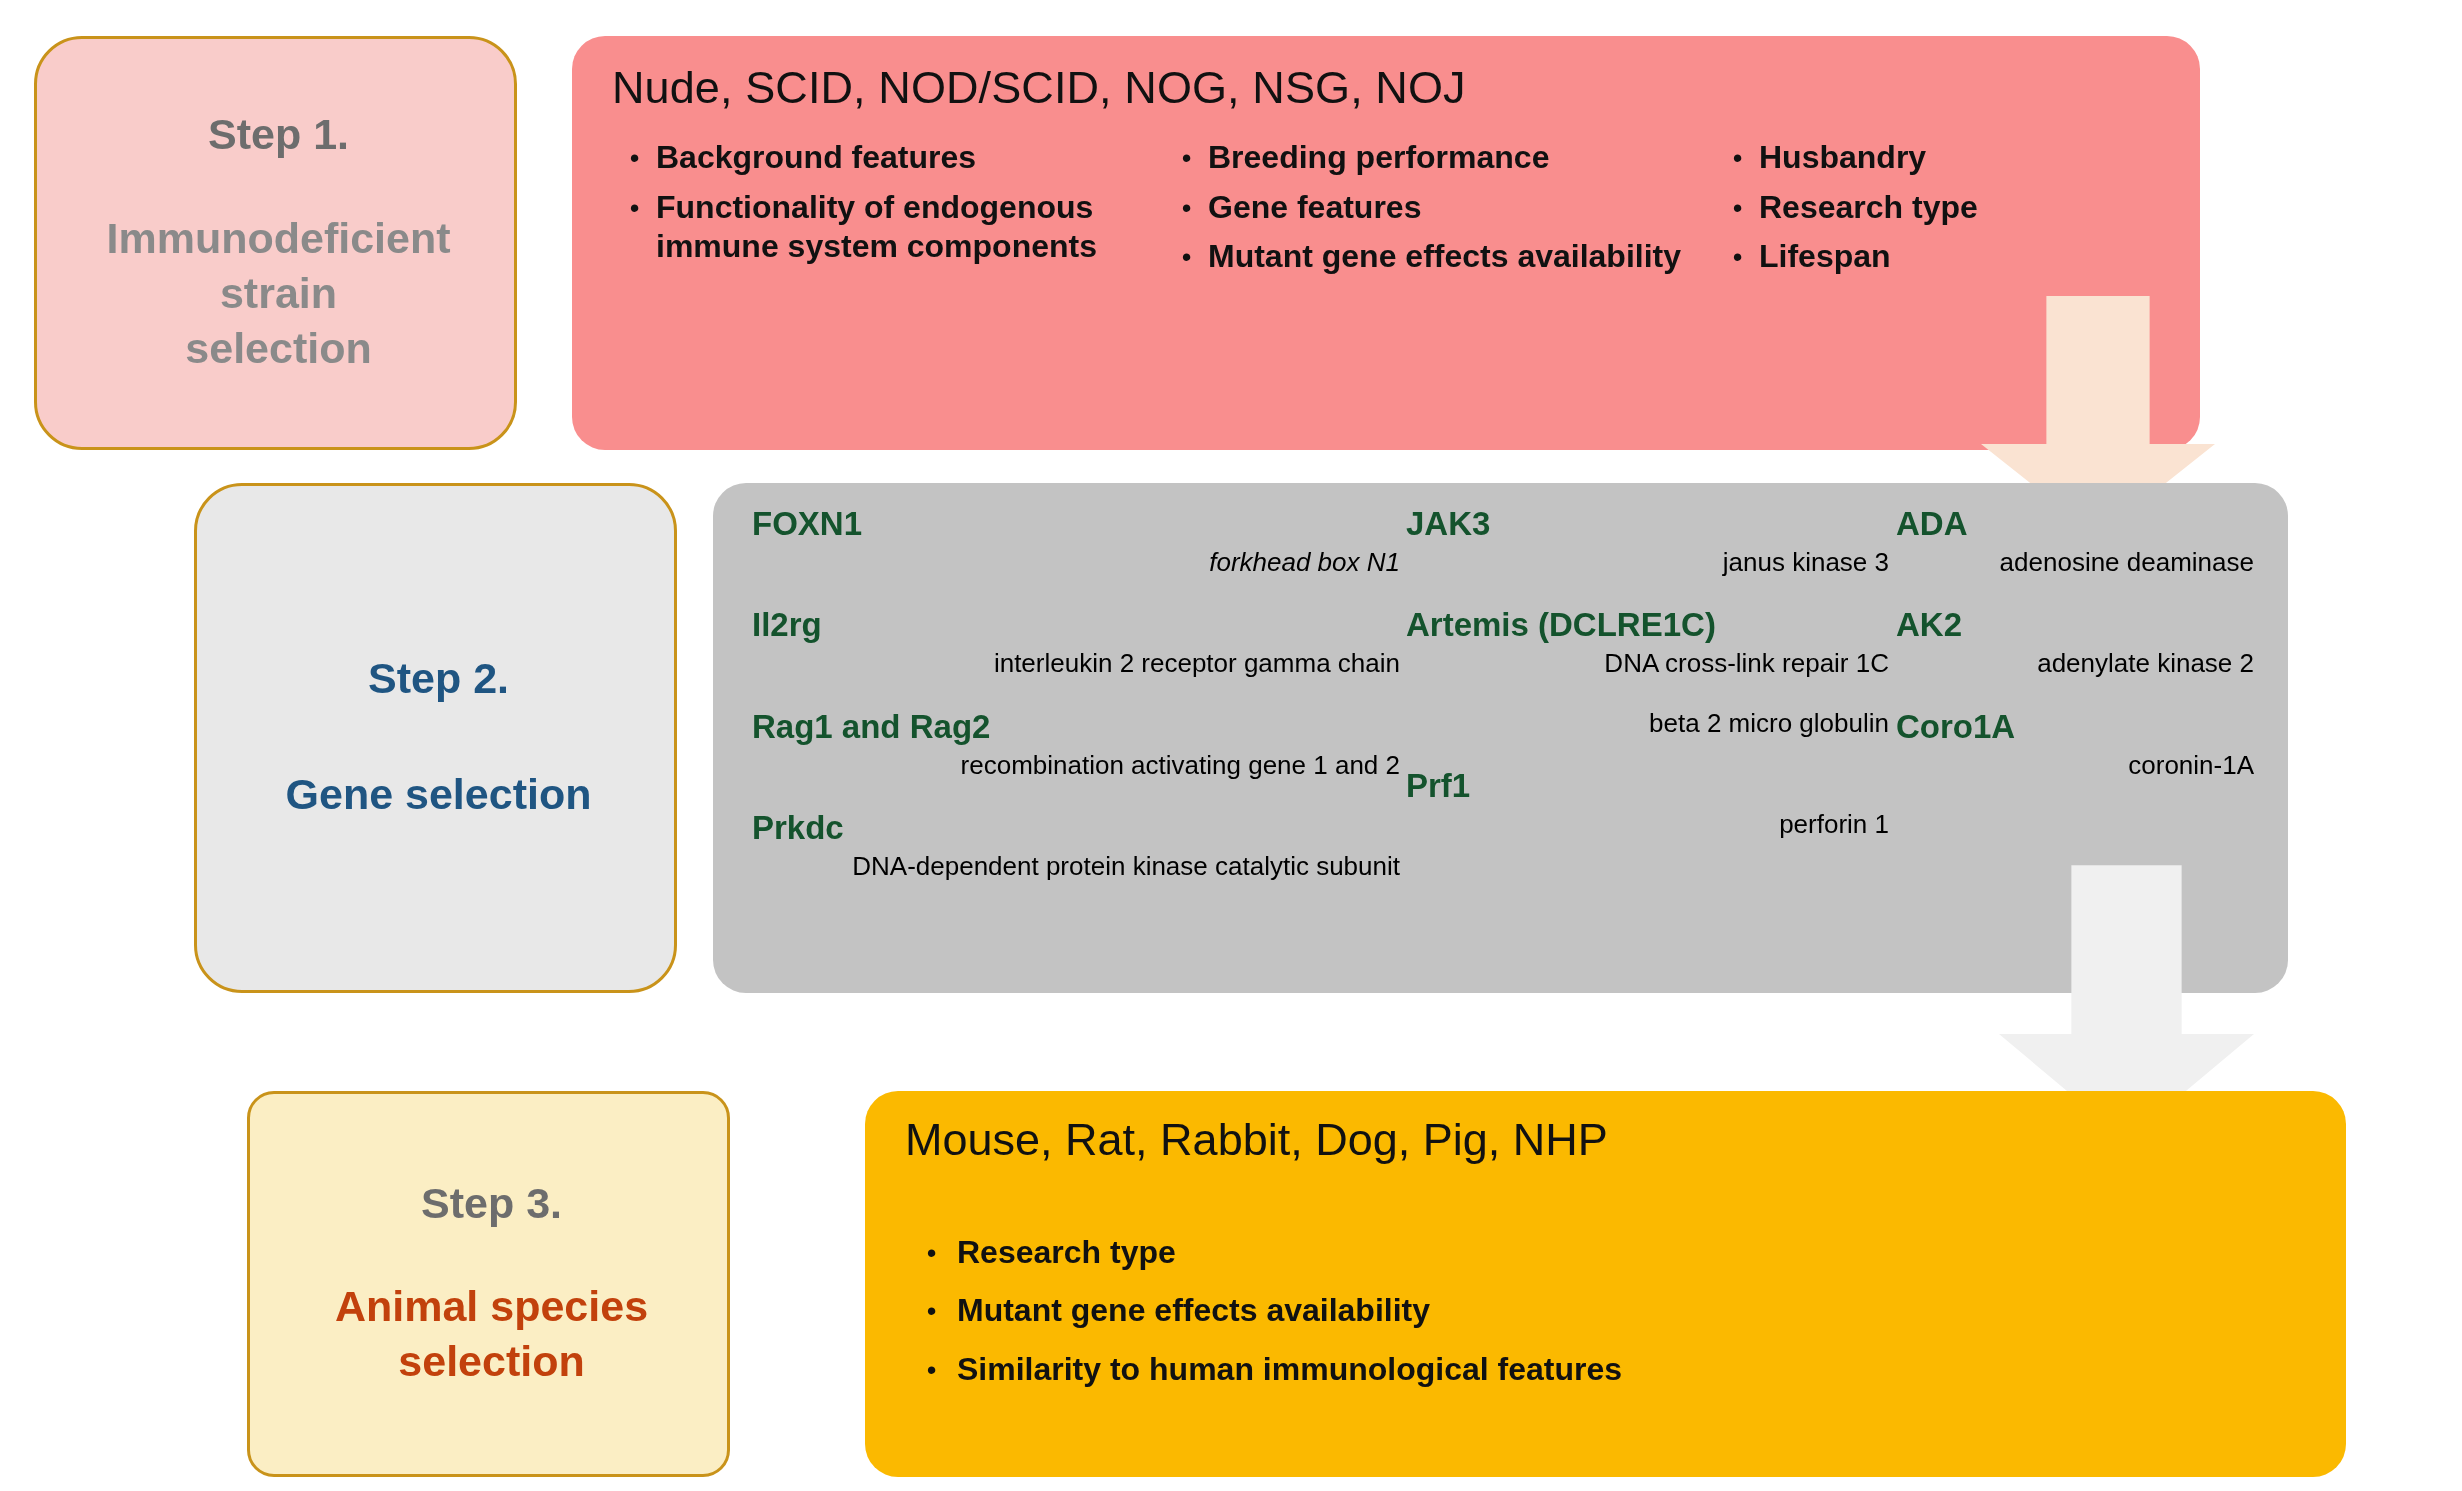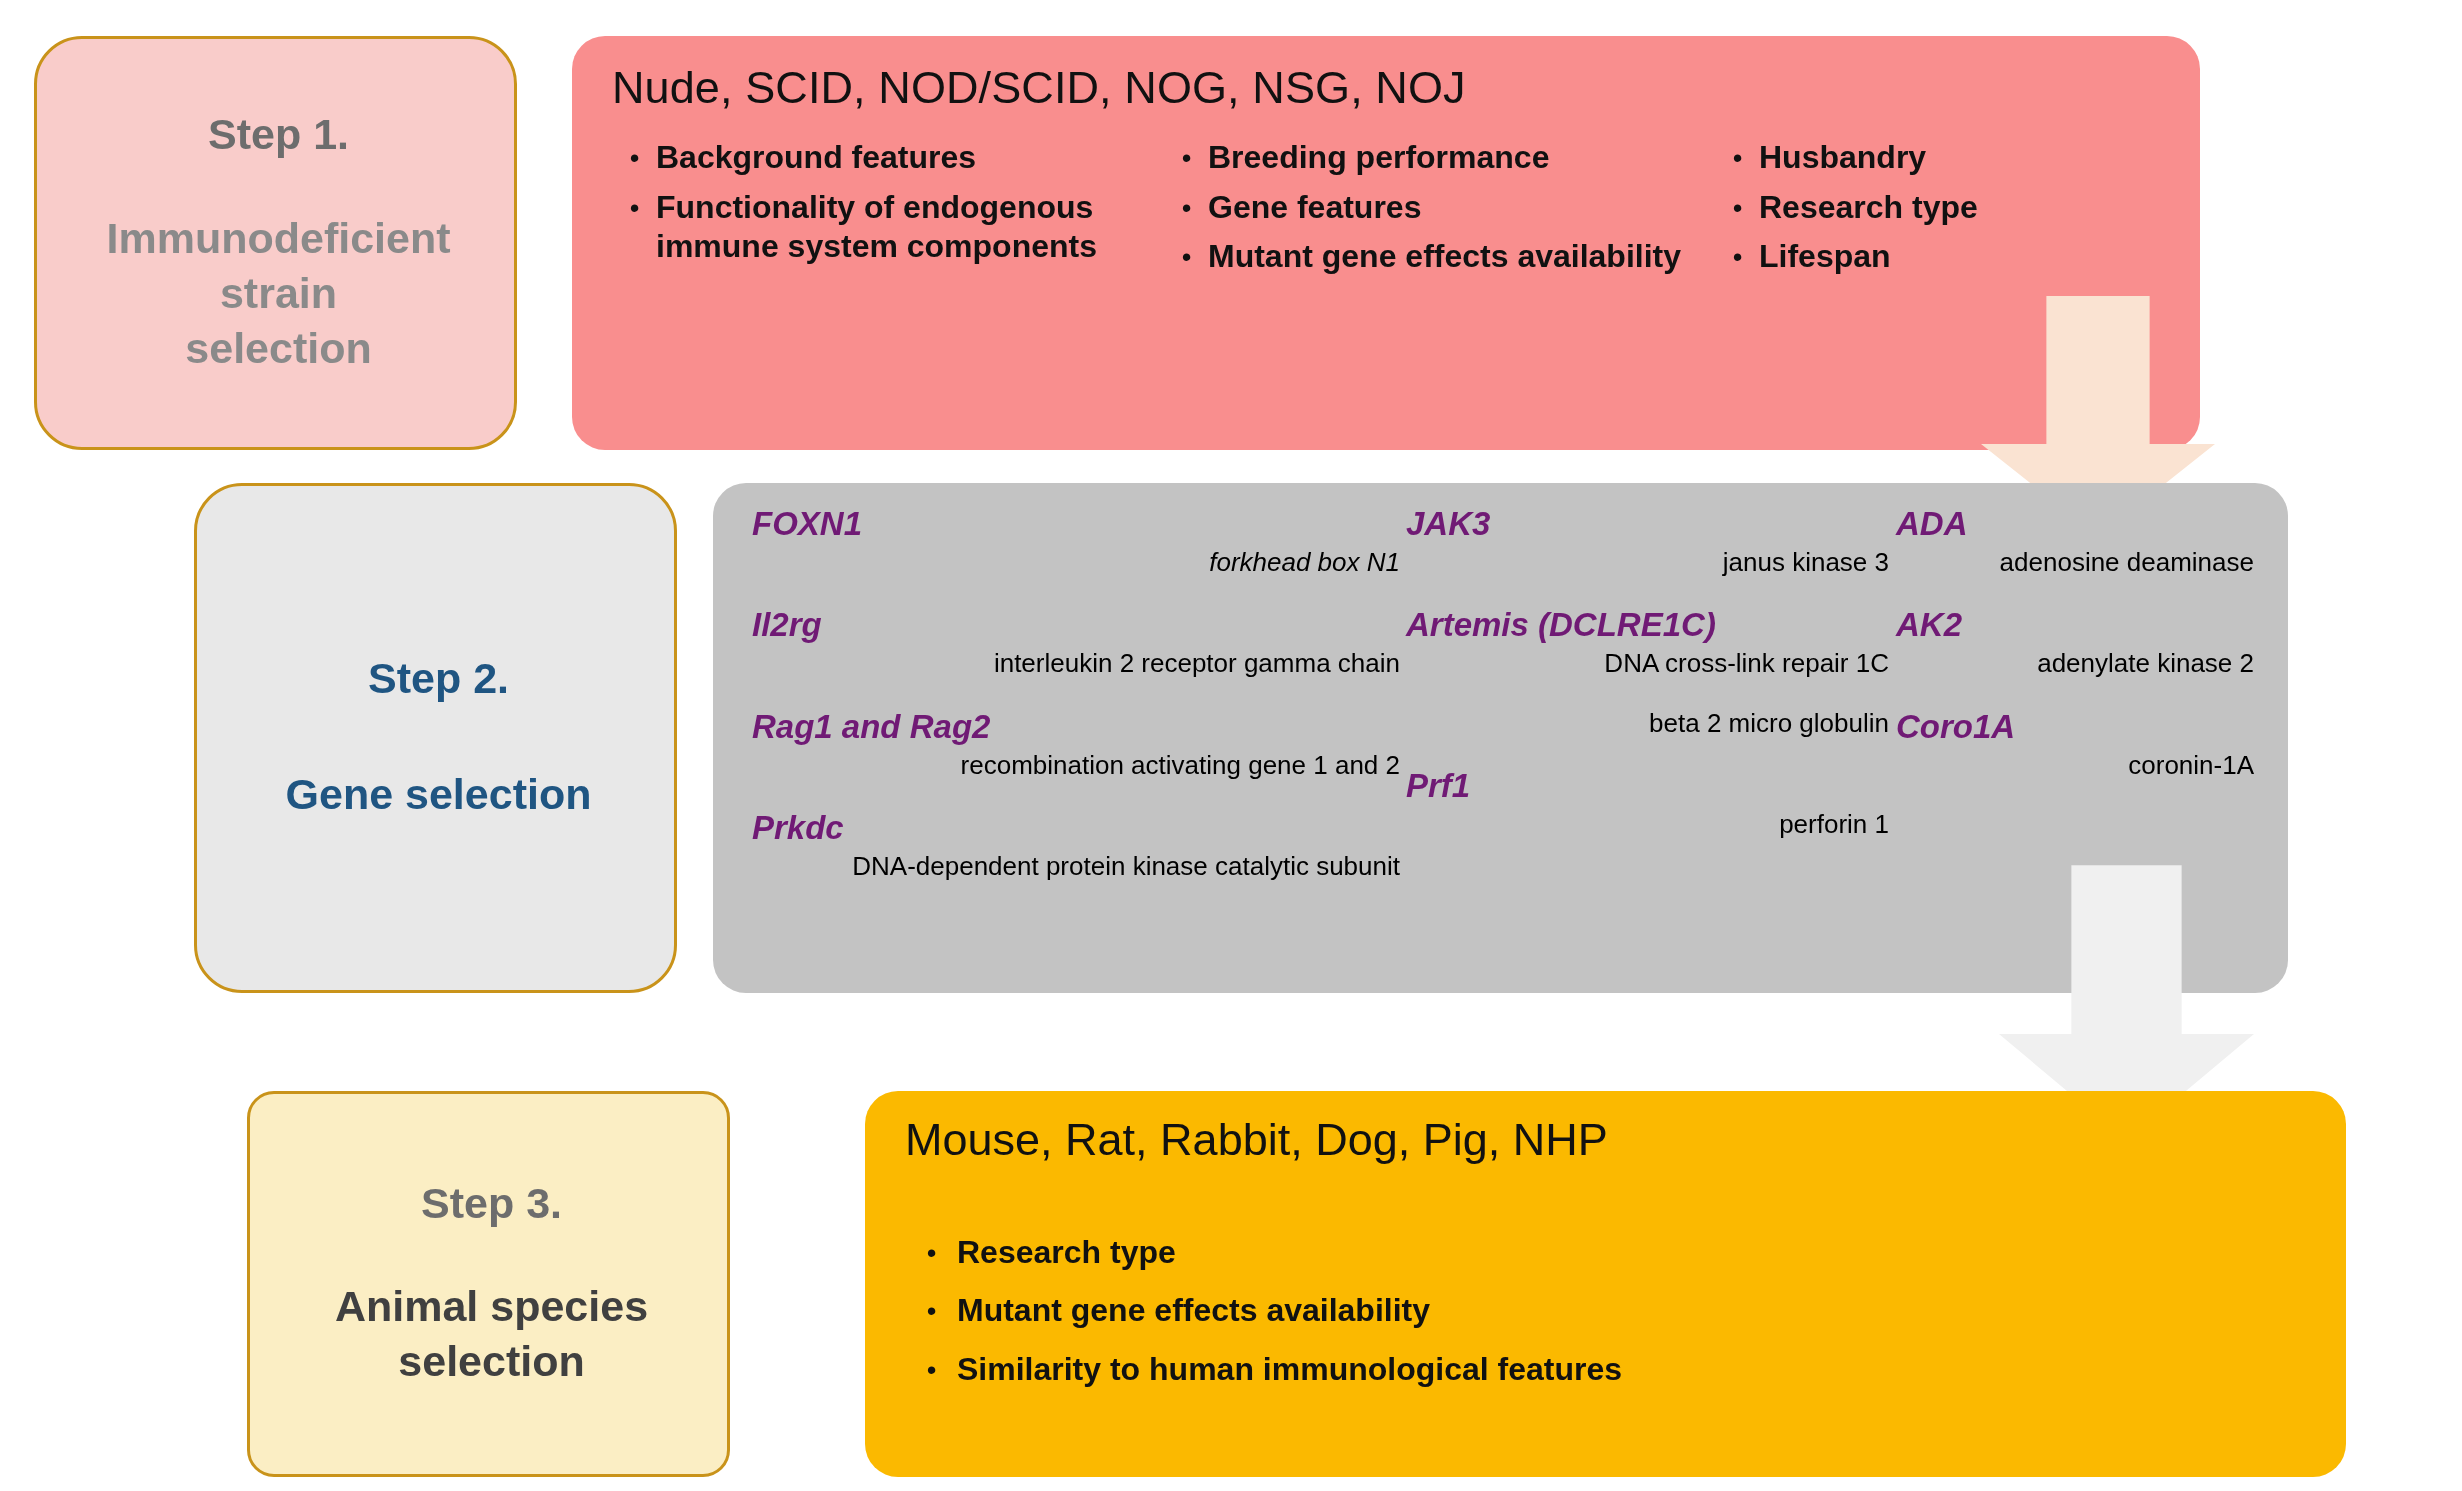"FOXN1" .gene-sym { color: #701a75 -> #14532d; font-style: italic -> none }
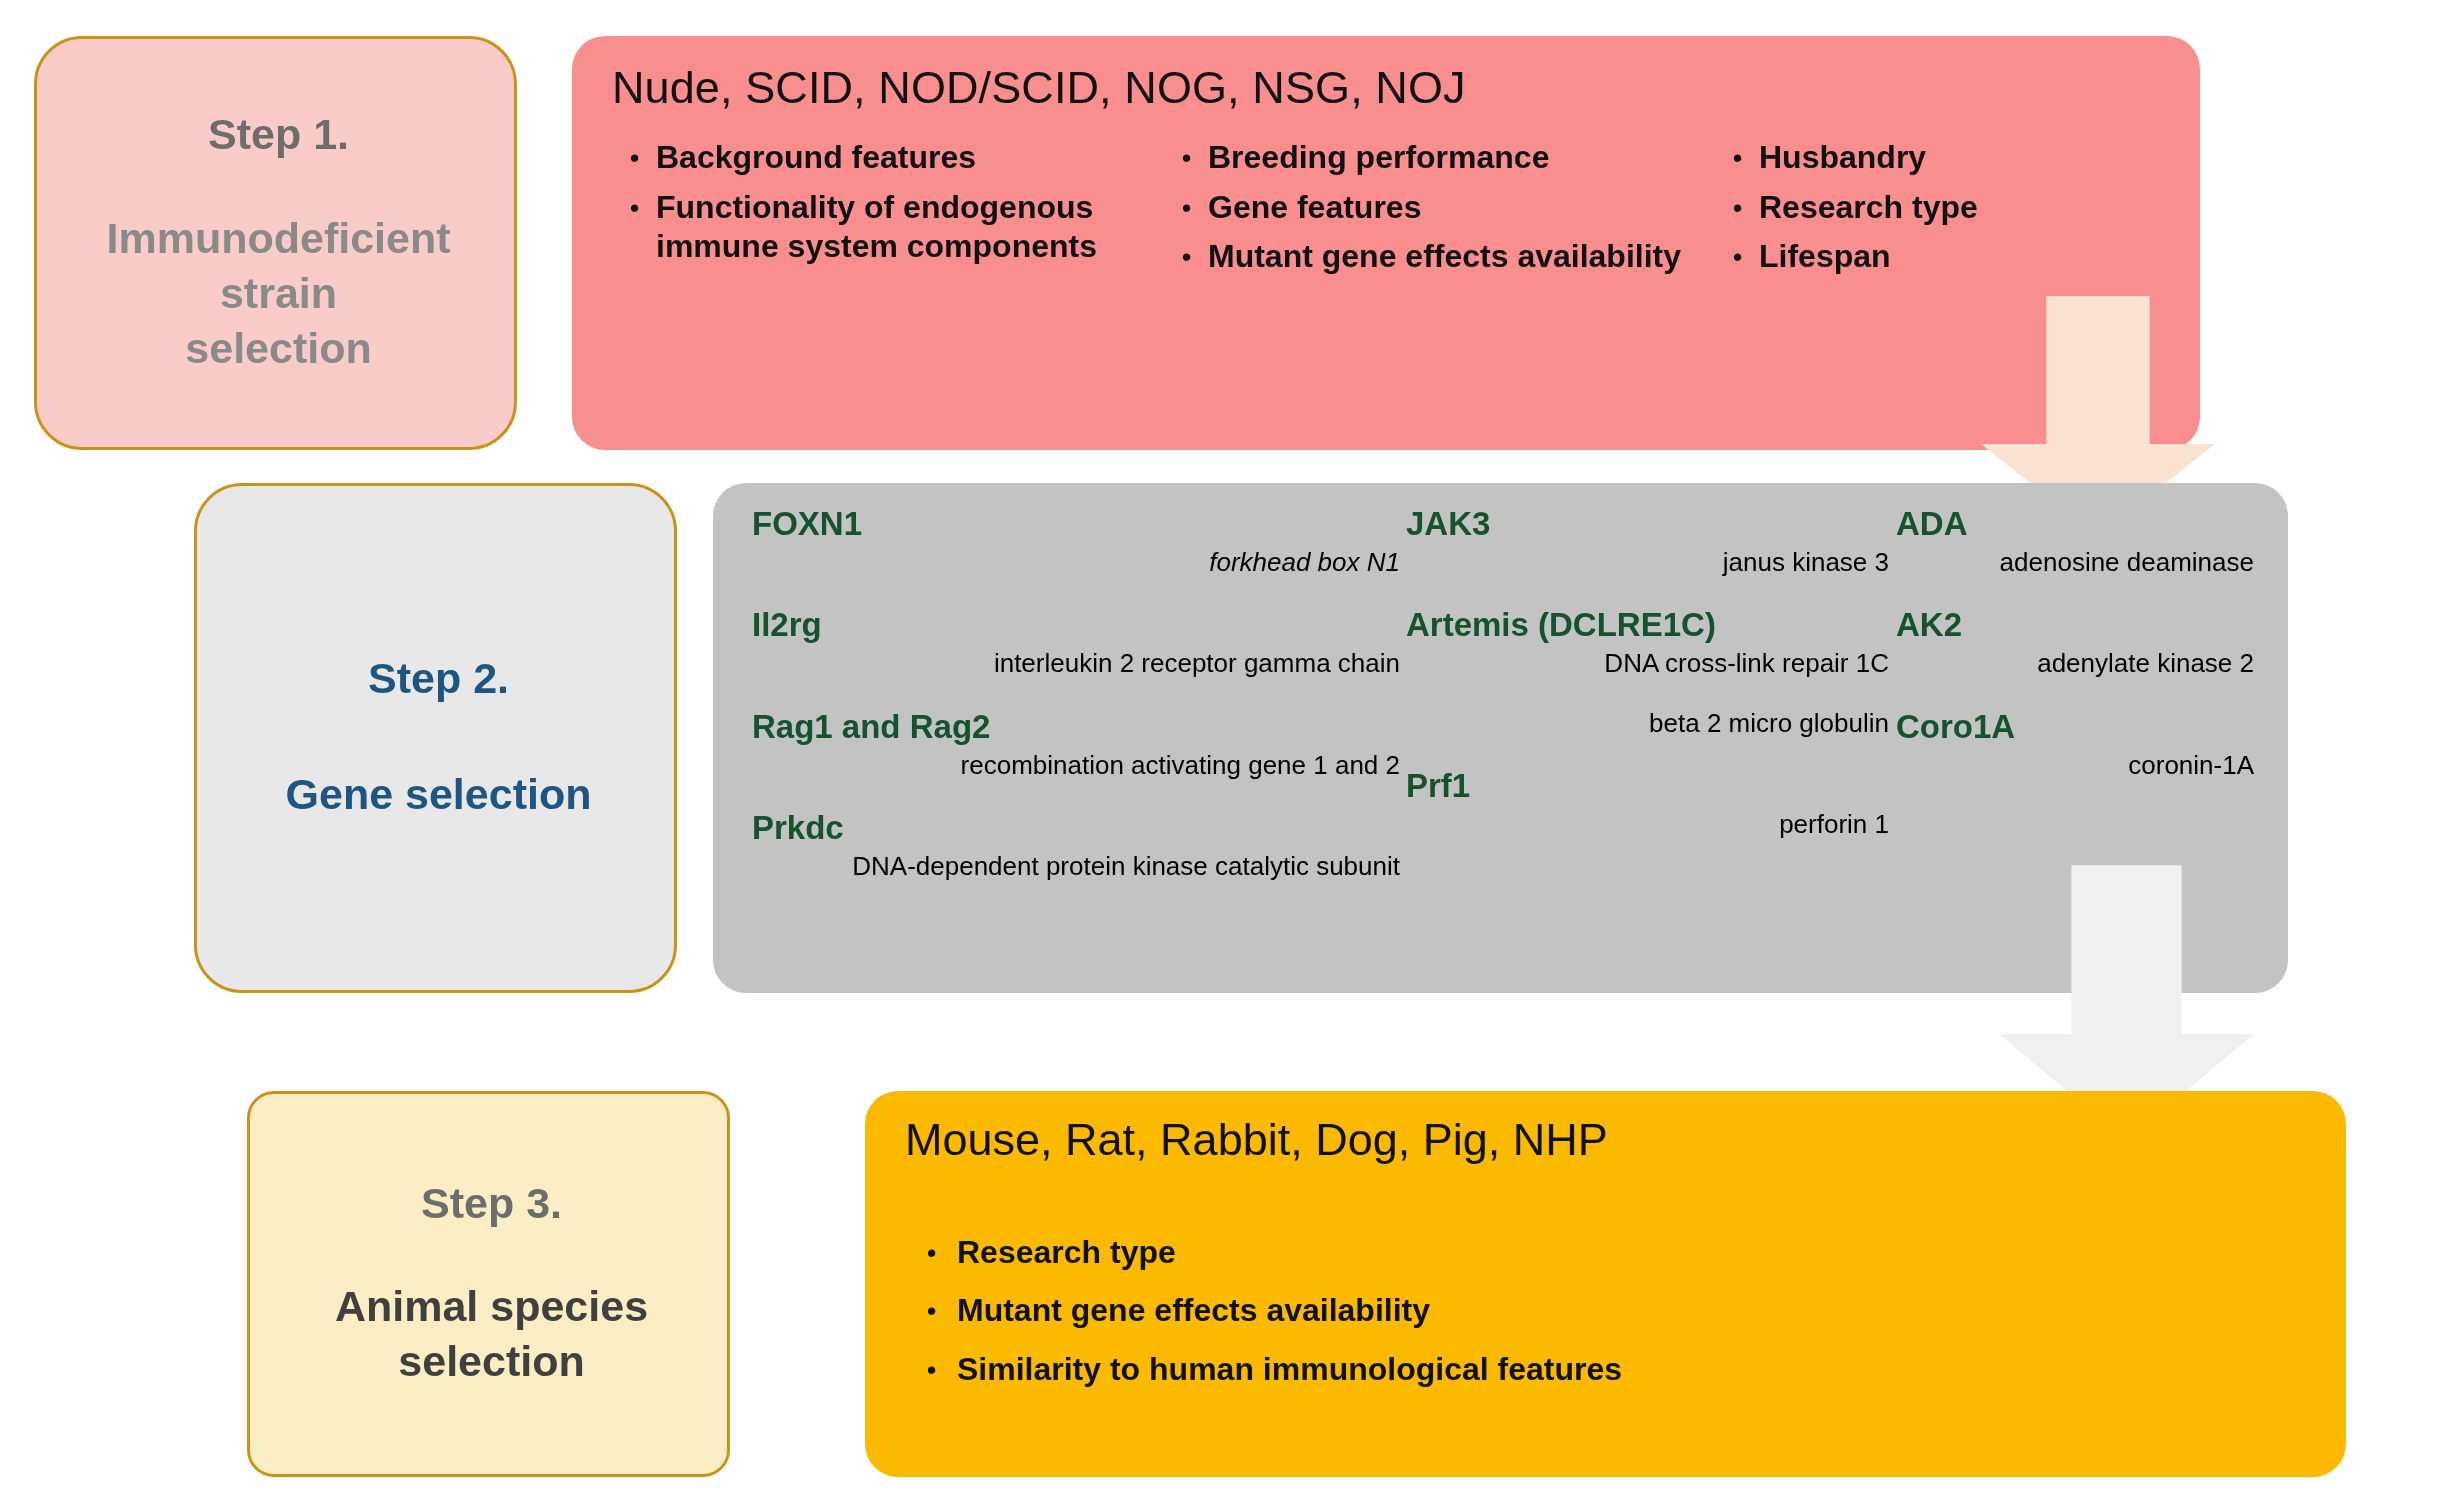"Animal species" #step3-label .step-title { color: #404040 -> #c2410c }
